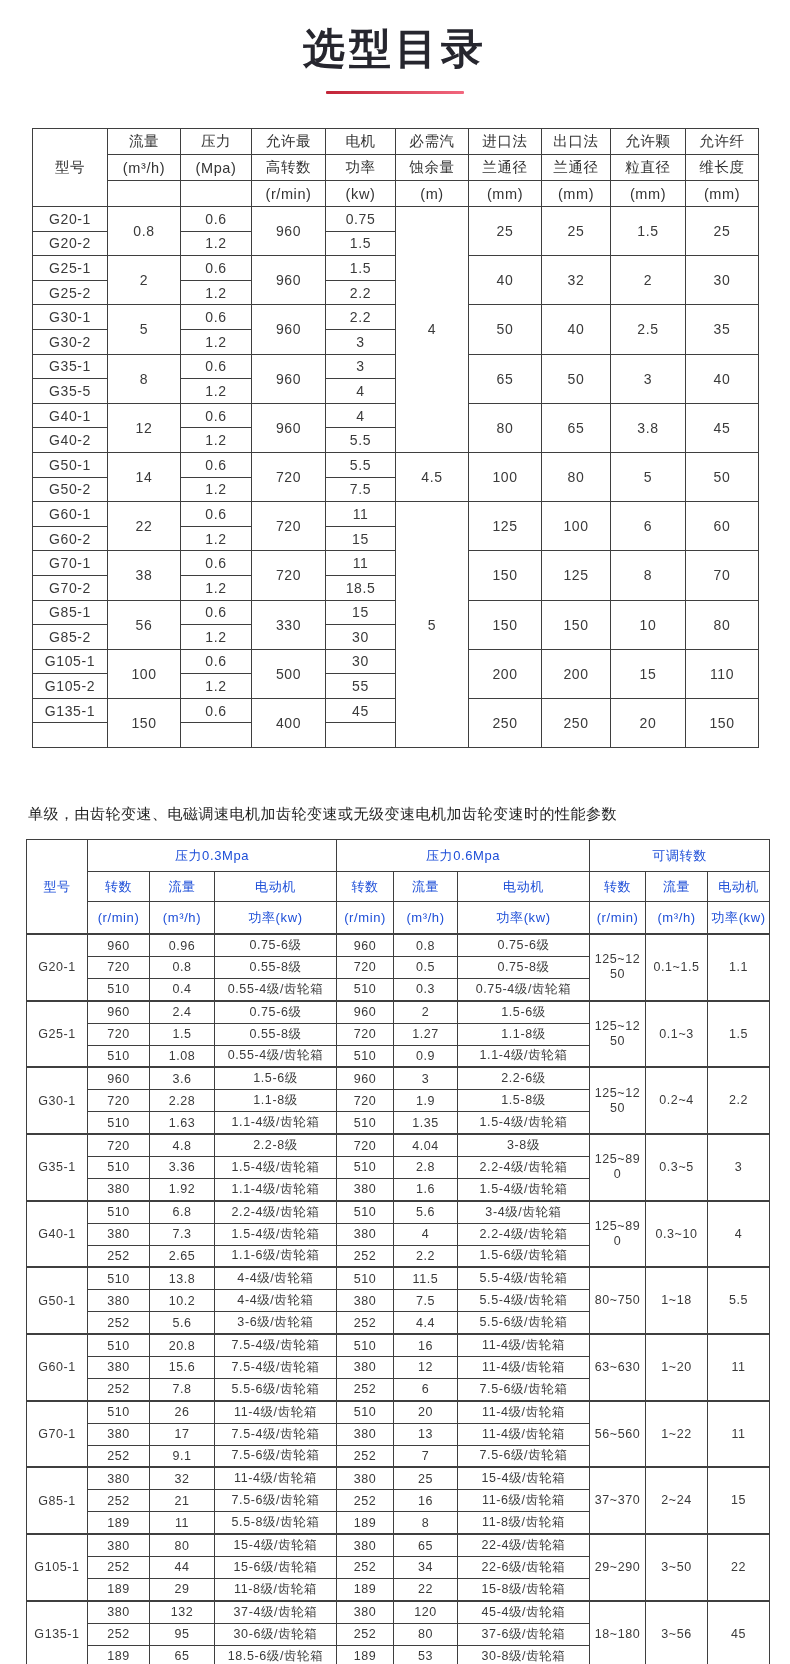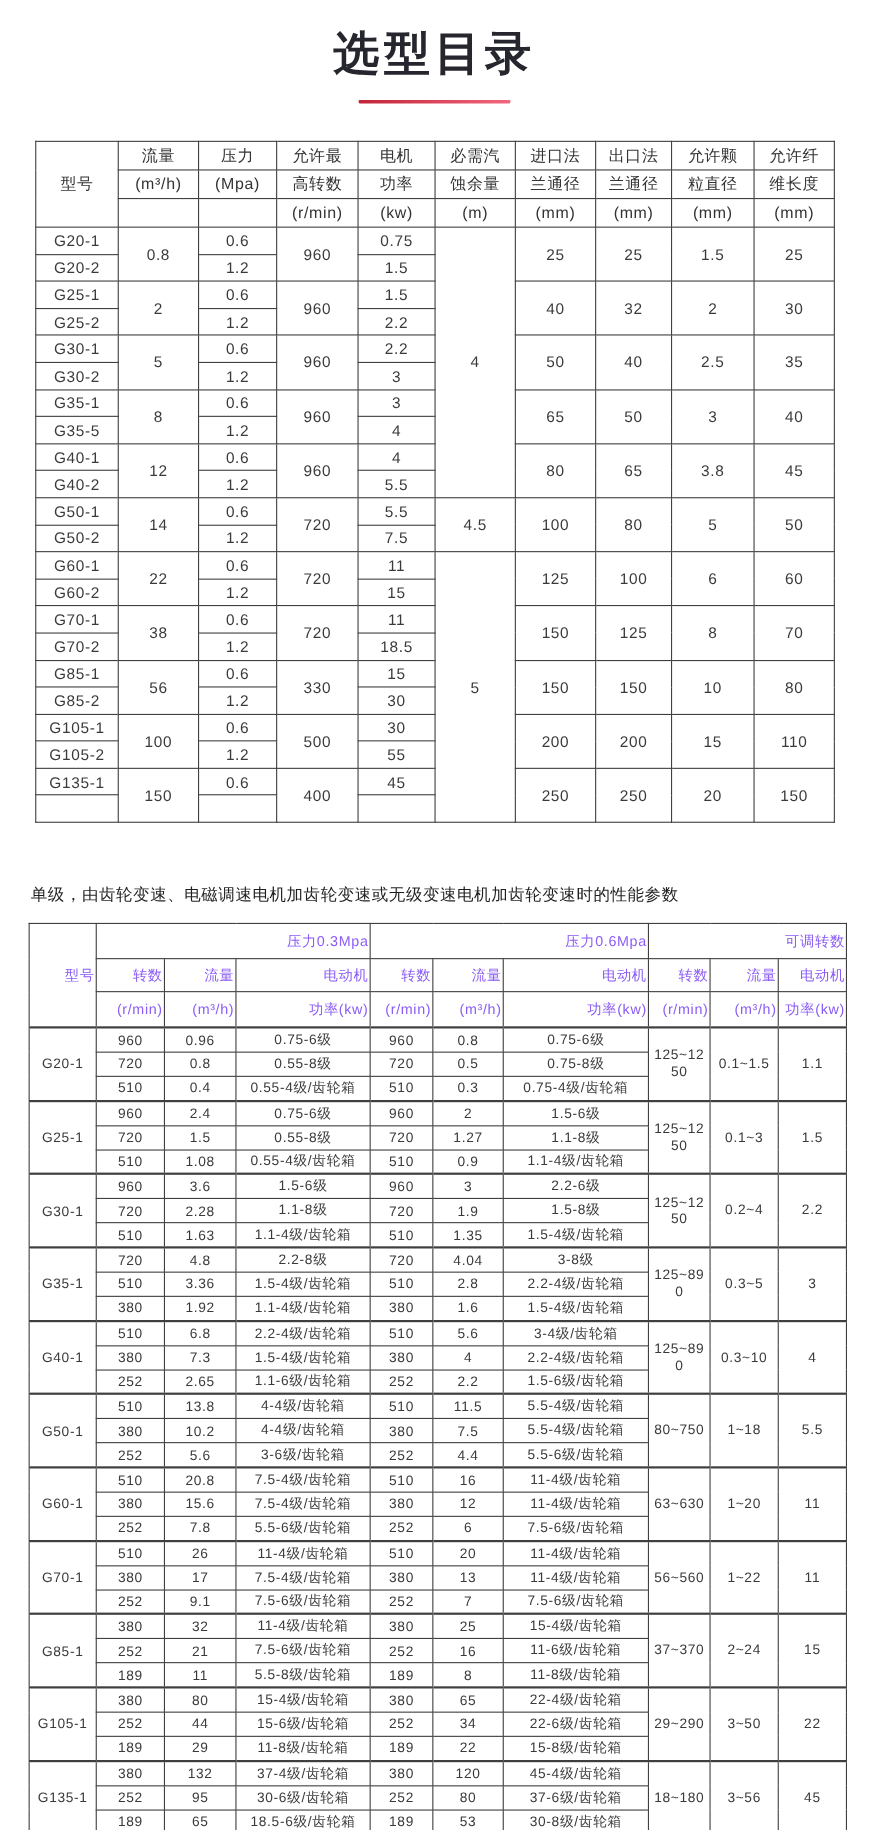"压力0.3Mpa" #t2 th { color: #8b5cf6 -> #1d4ed8; text-align: right -> none }
